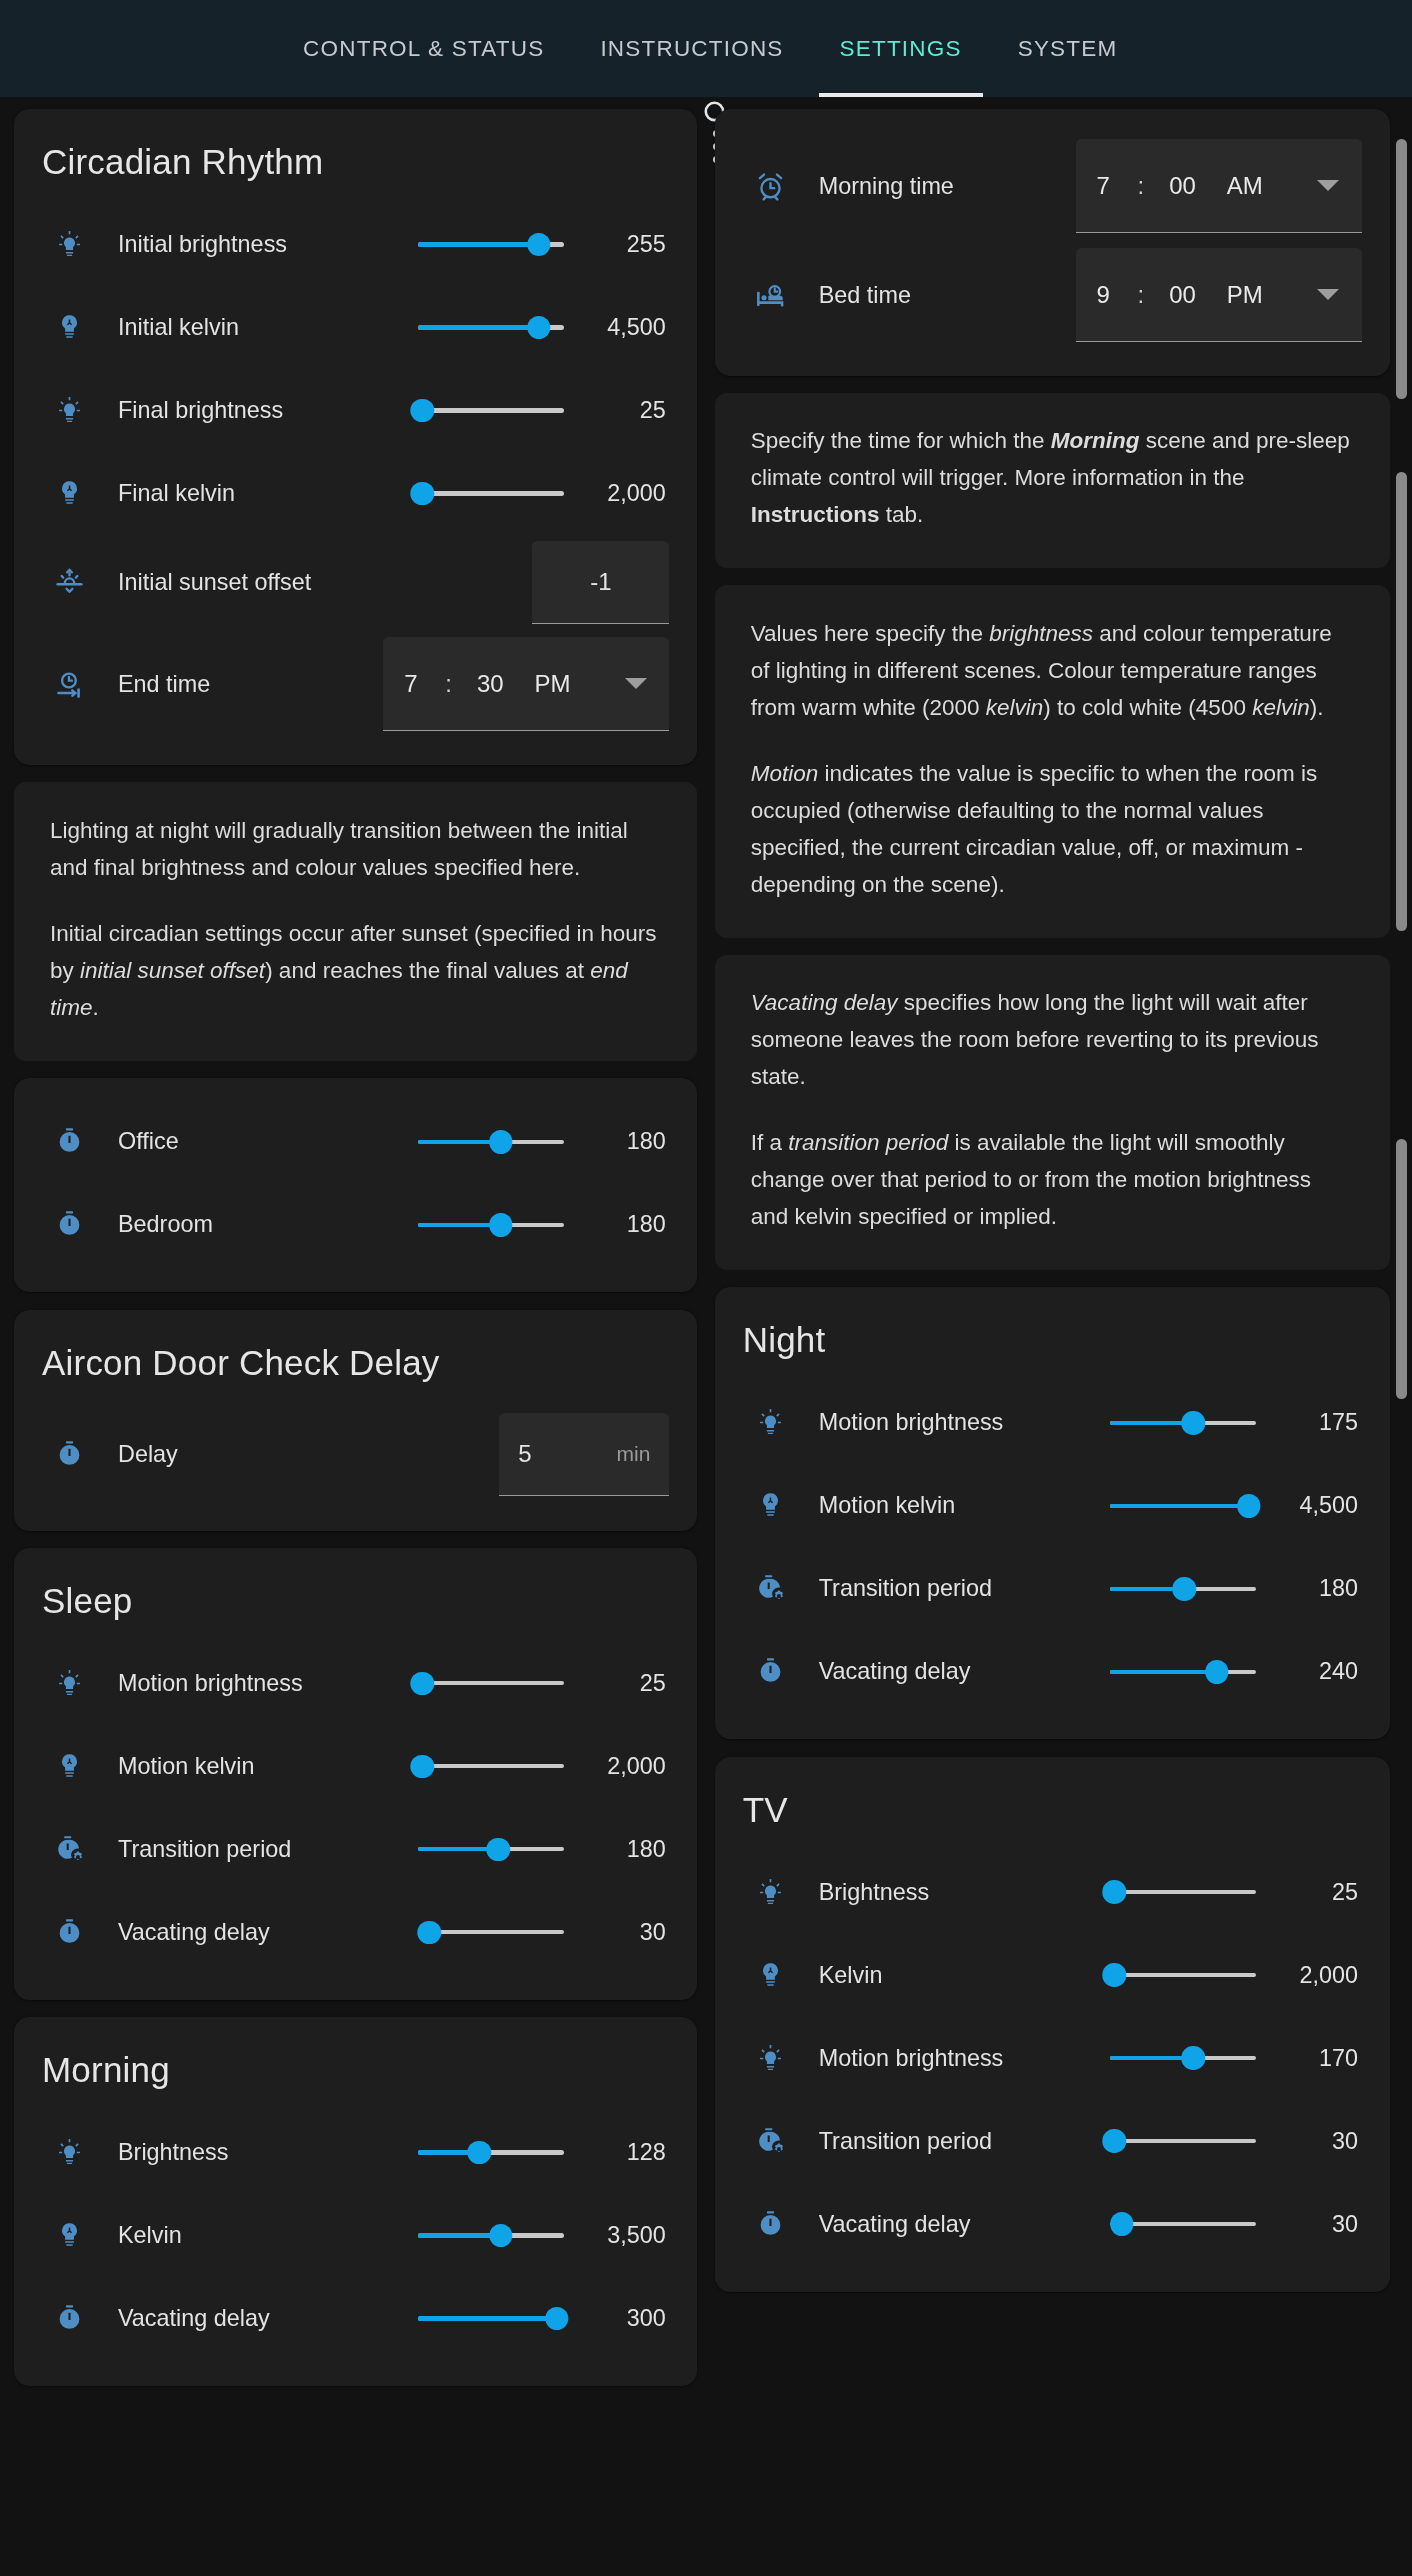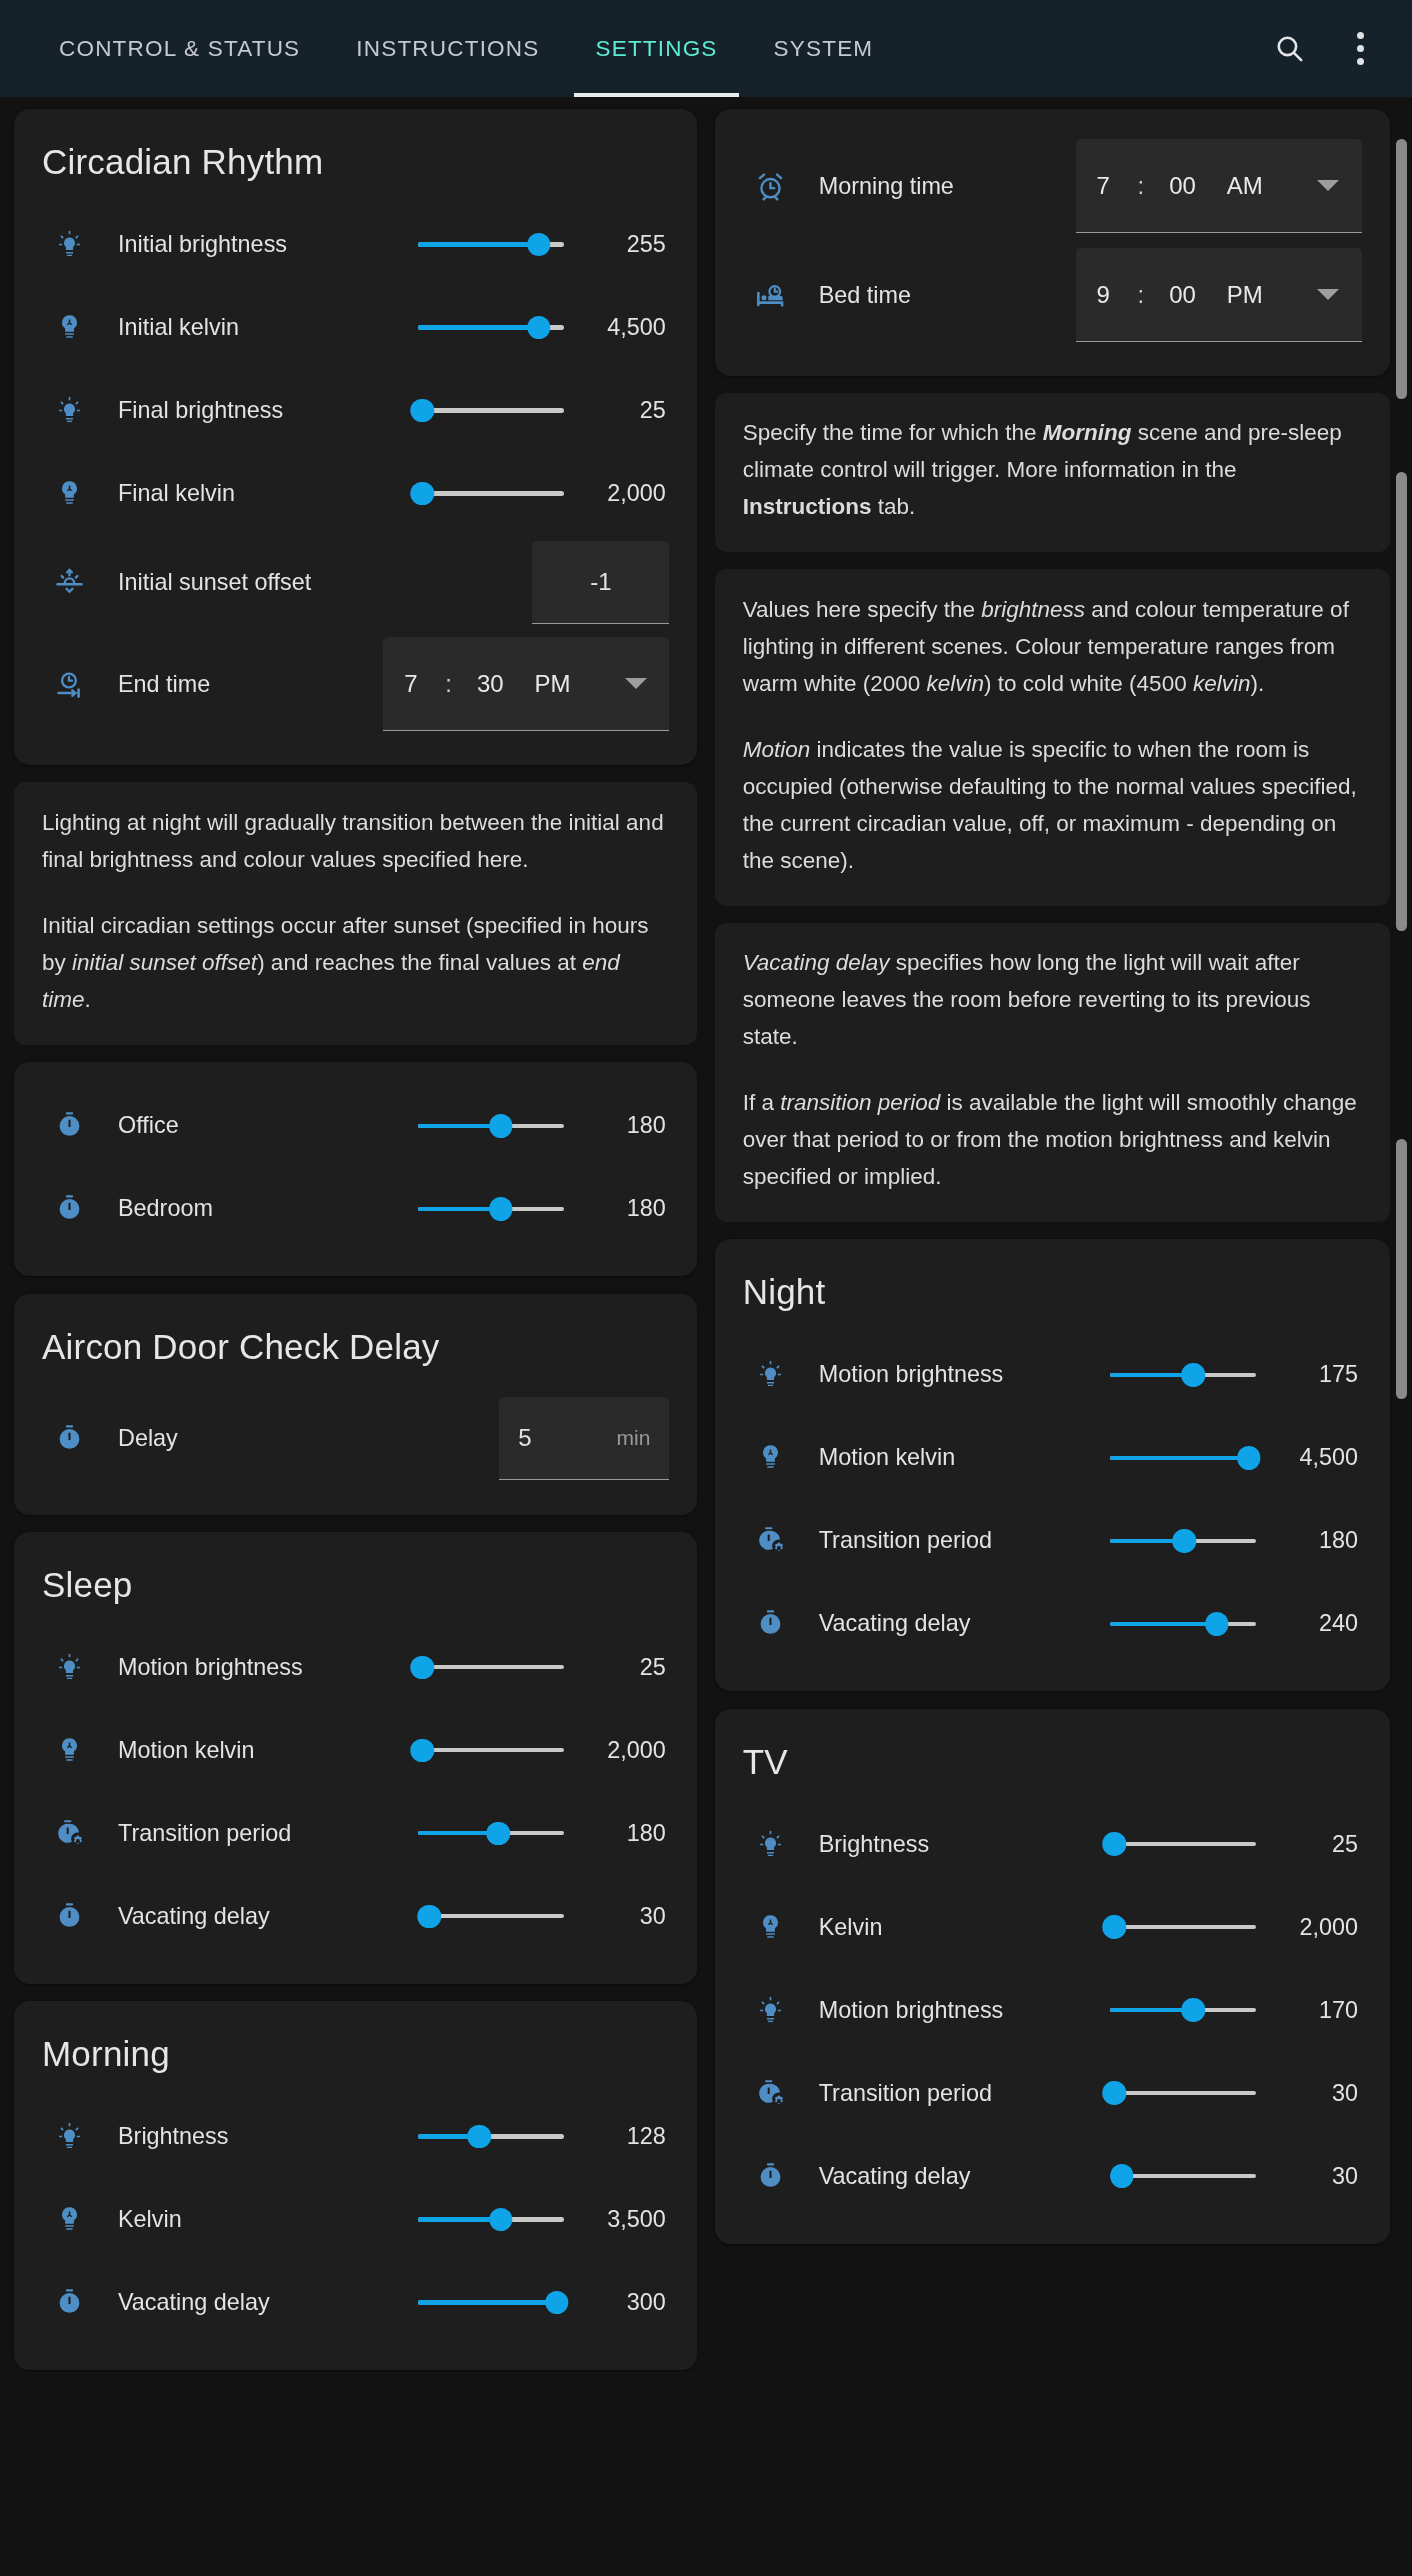"CONTROL & STATUS" .appbar { flex-direction: none -> column }
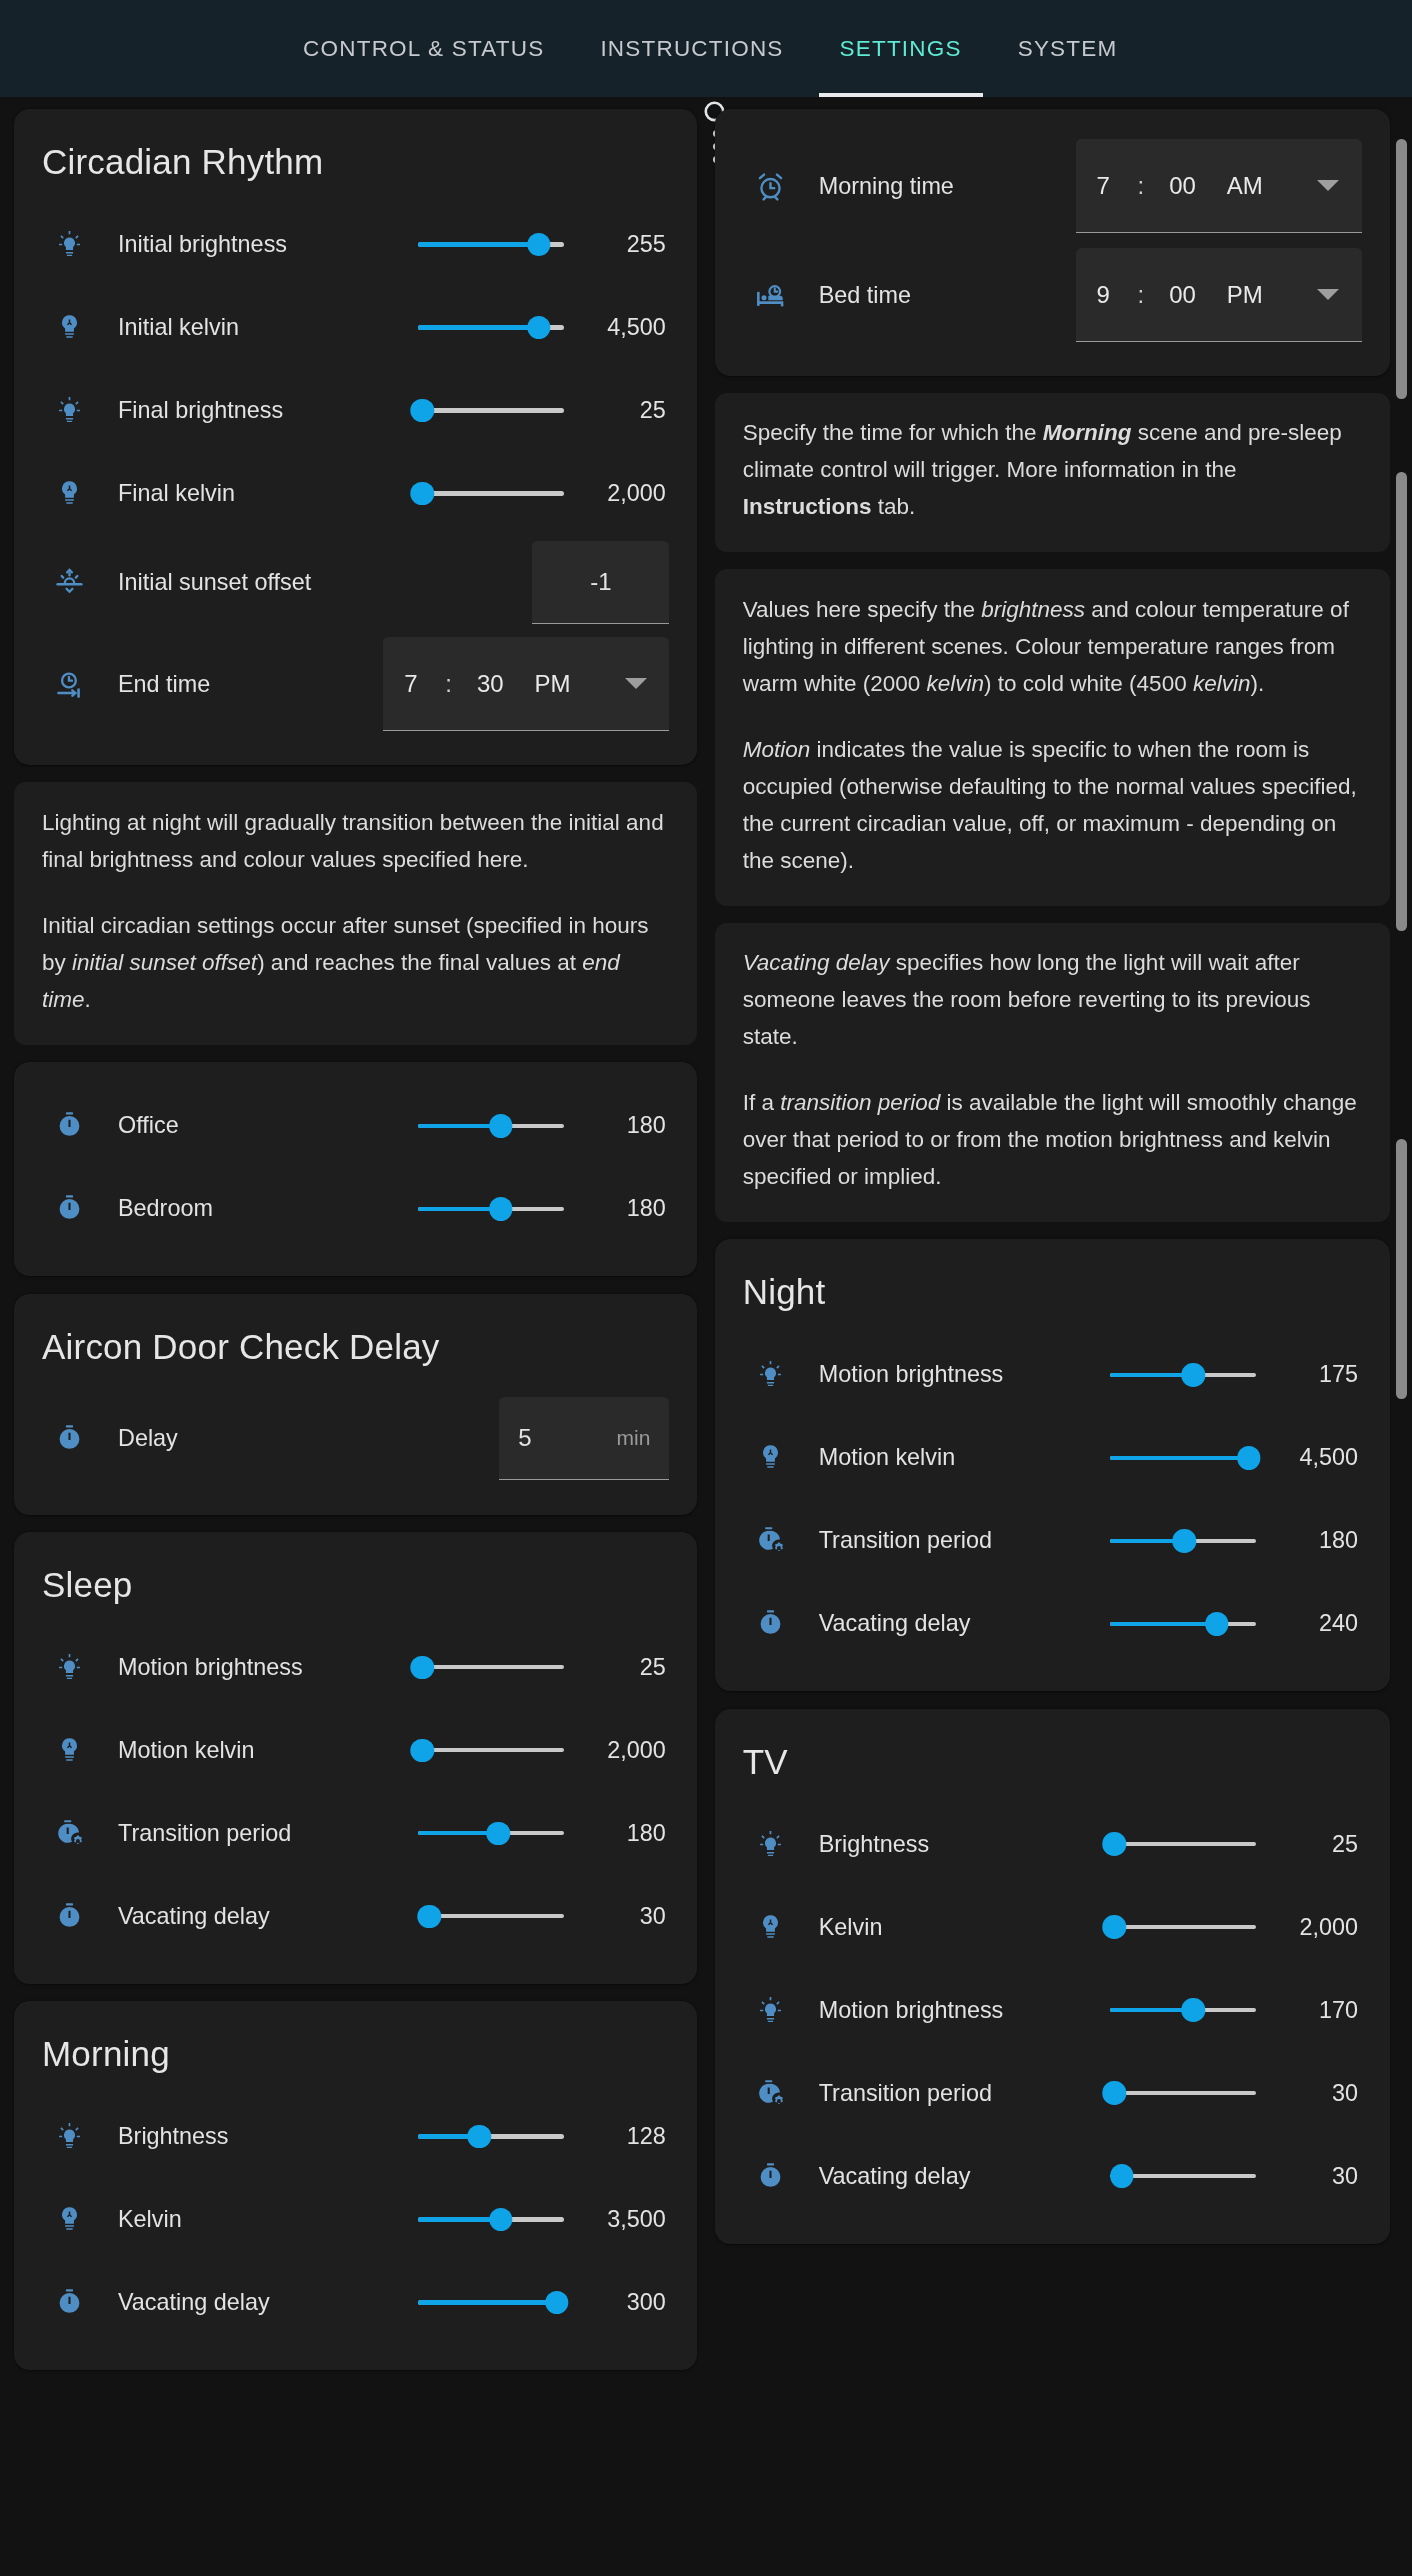"Specify the time for which" .info p { margin: 0 -> 8px }
